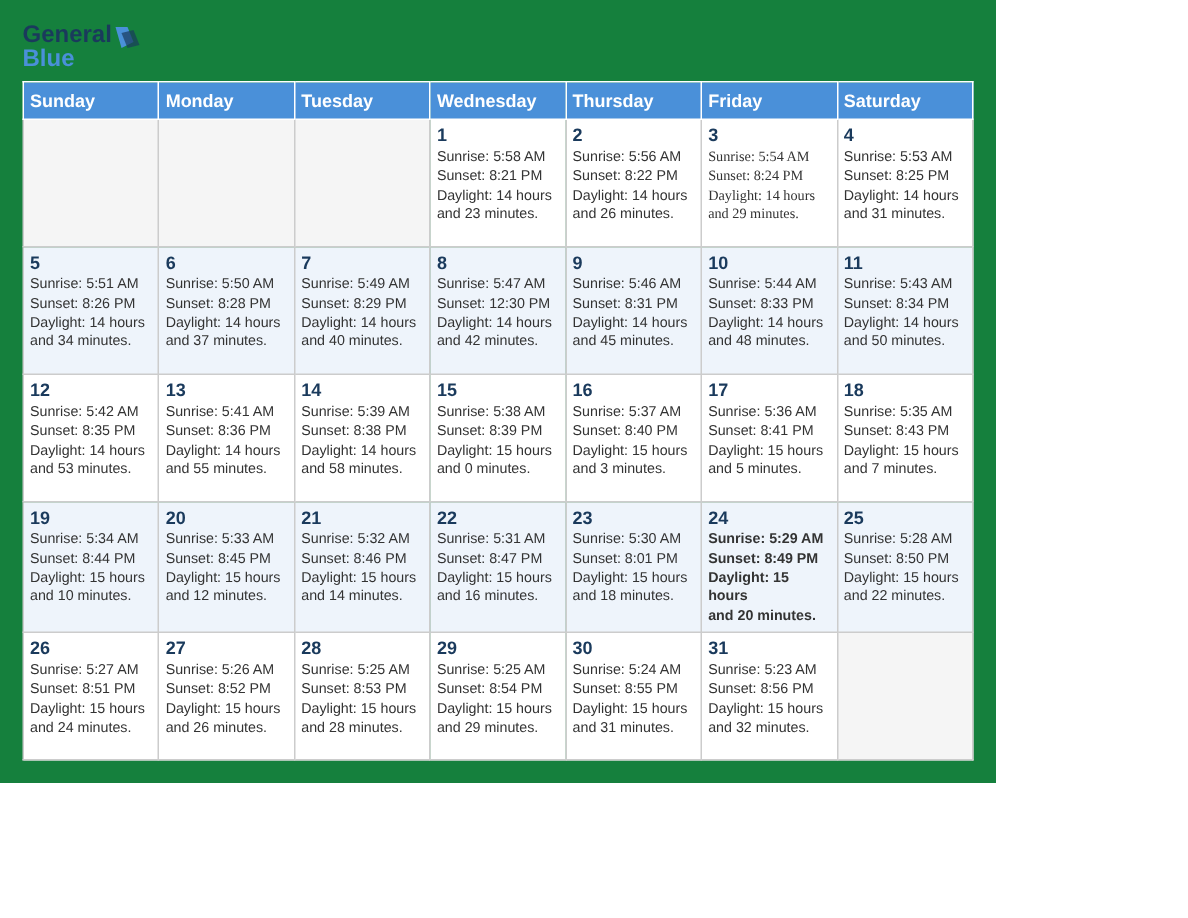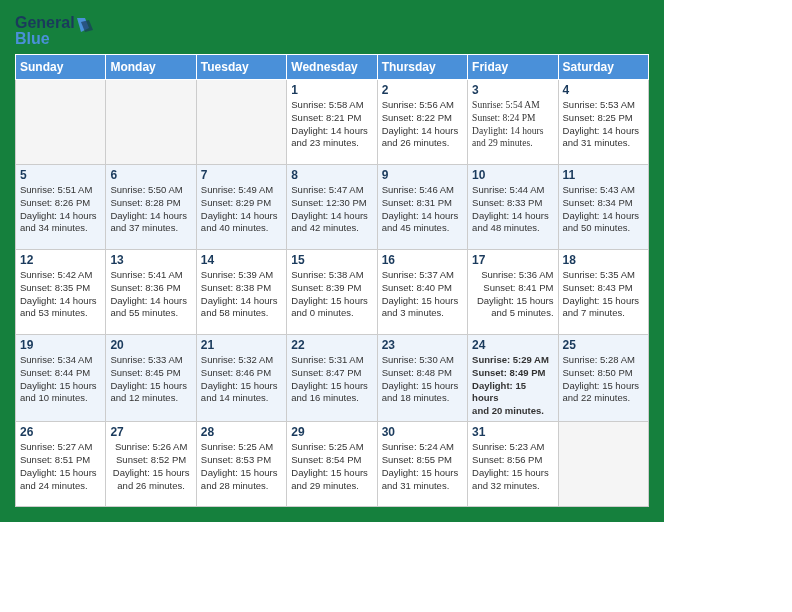"Sunrise: 5:36 AM" div.day-info { text-align: right -> none }
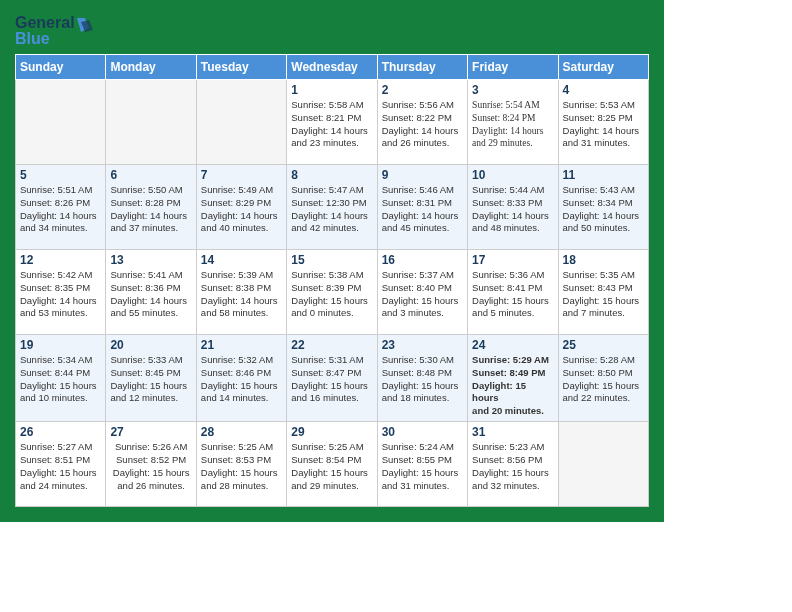"Sunrise: 5:30 AM" div.day-info { text: 8:48 -> 8:01 }
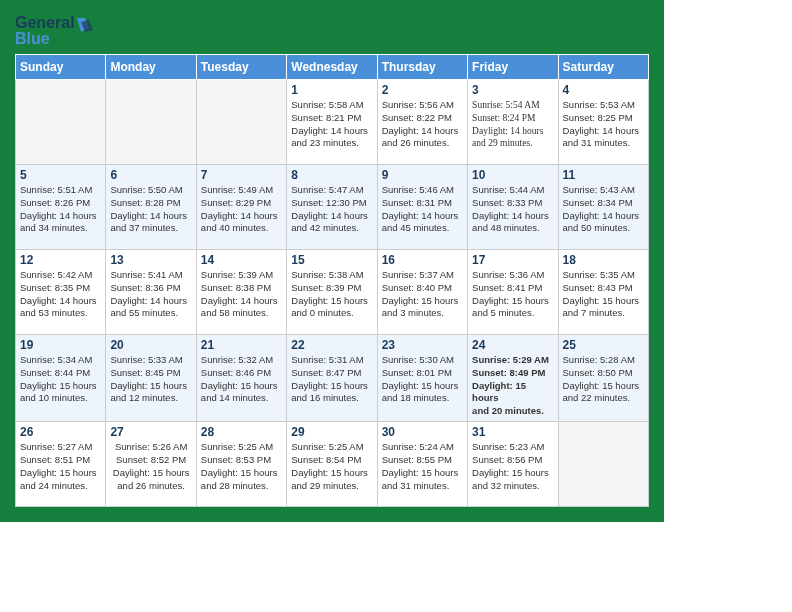"Sunrise: 5:26 AM" div.day-info { text-align: center -> none }
